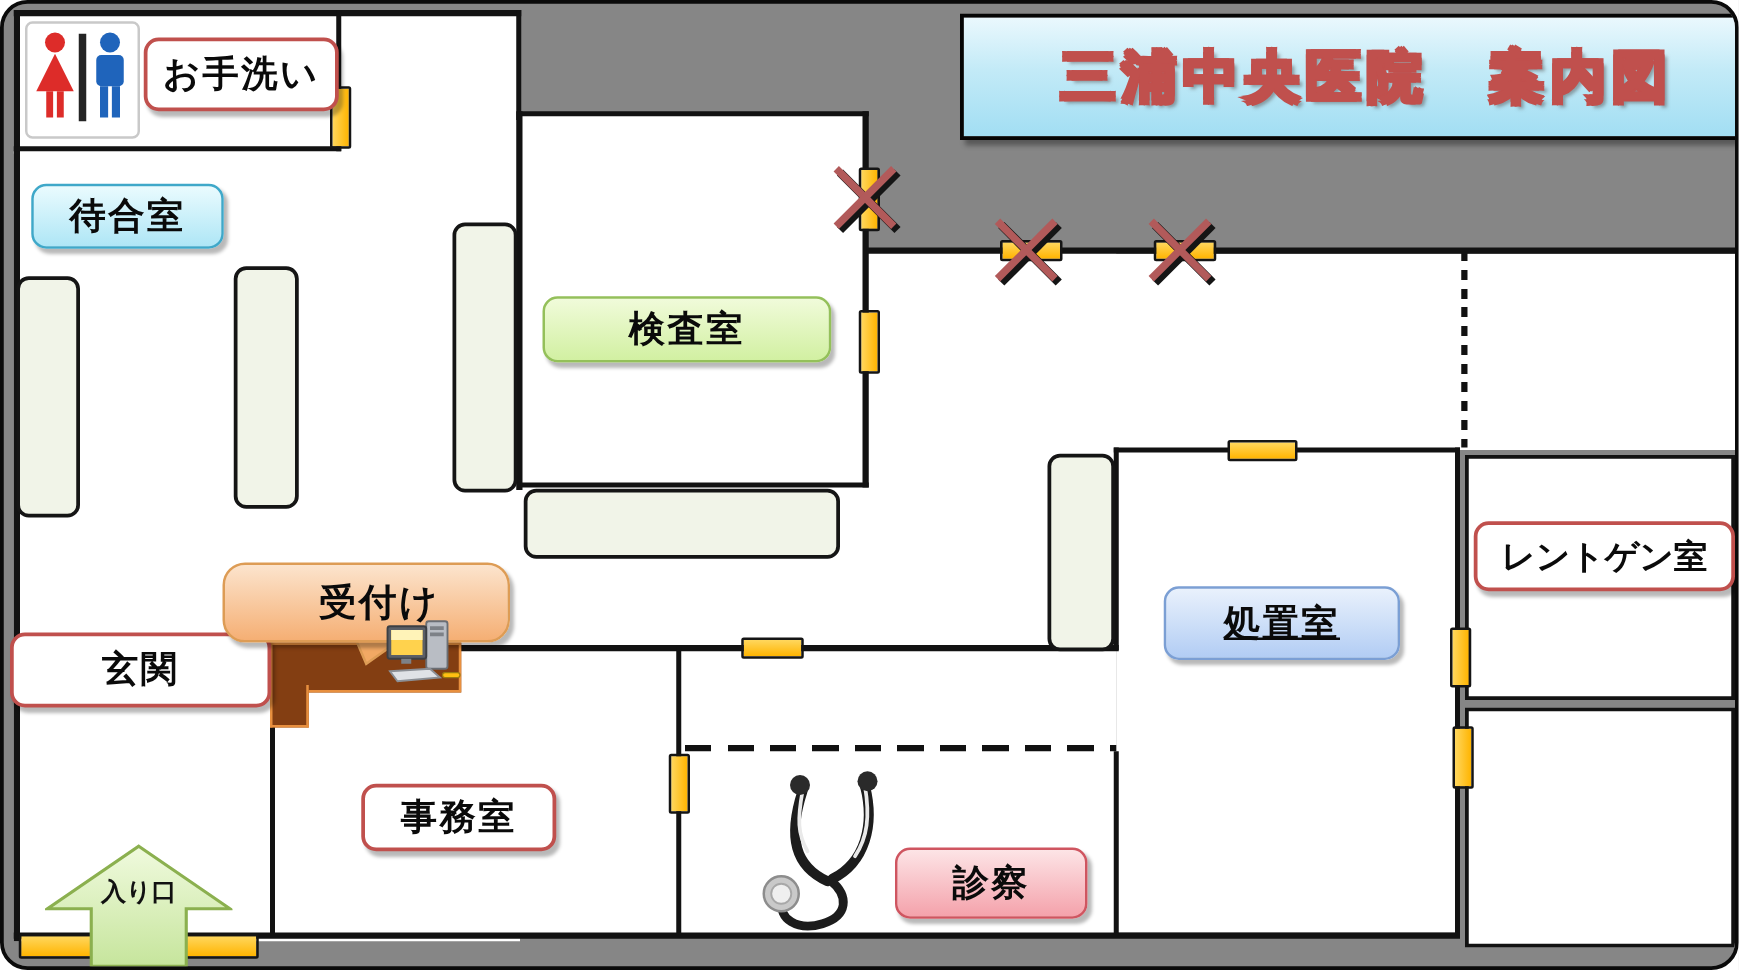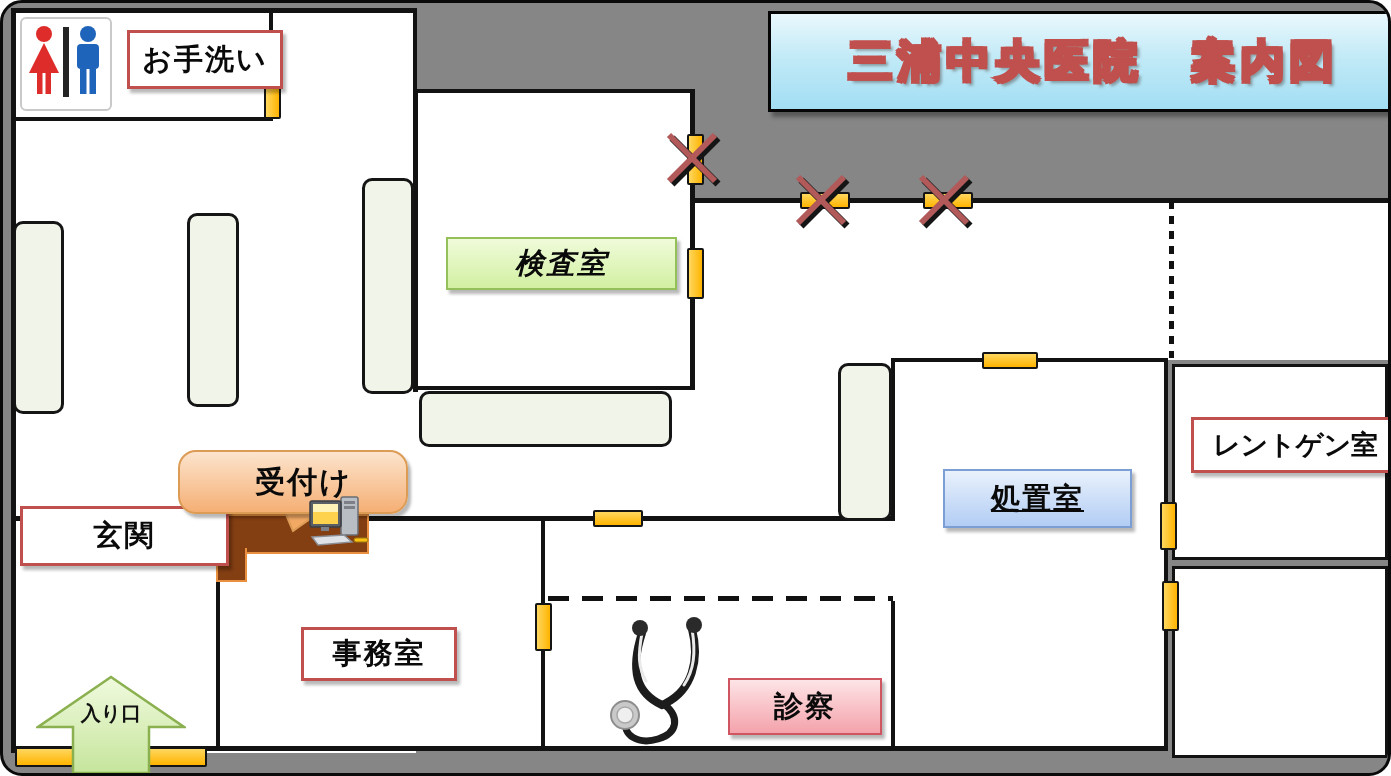"お手洗い" .lbl { border-radius: 0 -> 12px; margin-left: 12px -> none }
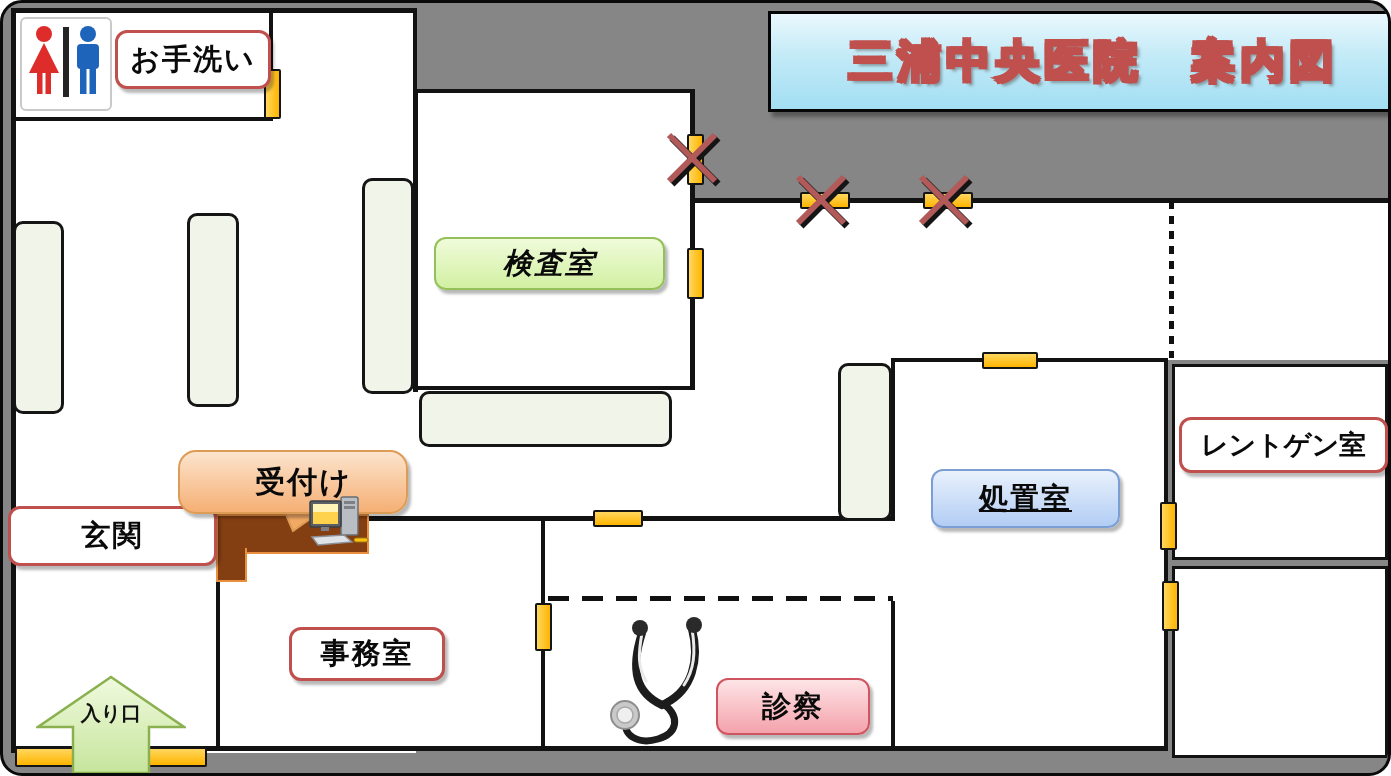"待合室" div.abs { html: none -> <div> <span>待合室</span> </div> }
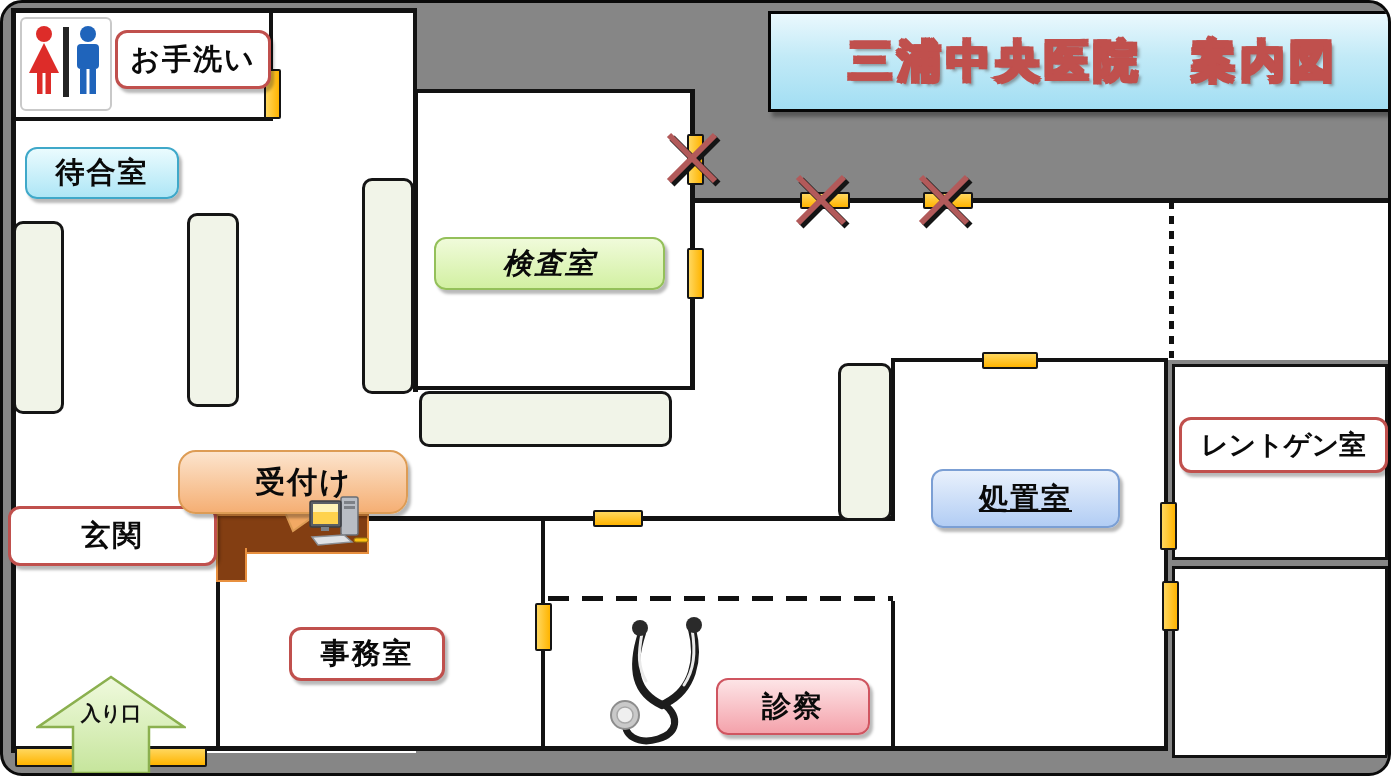"検査室" .lbl.green { font-style: italic -> none }
